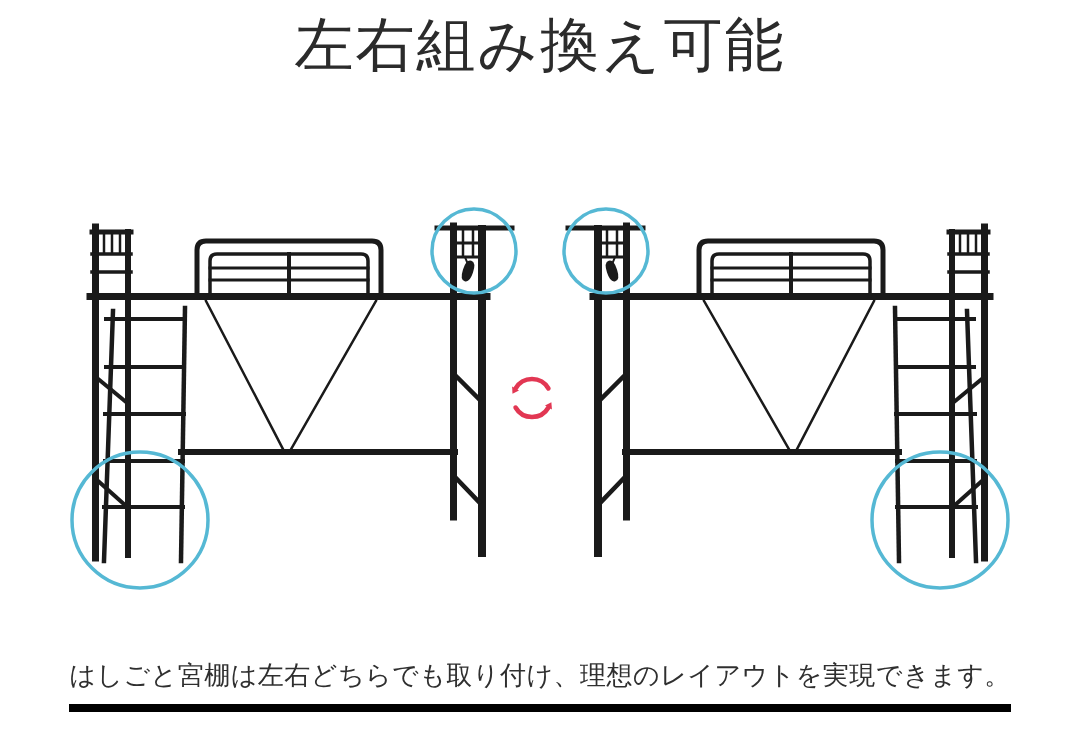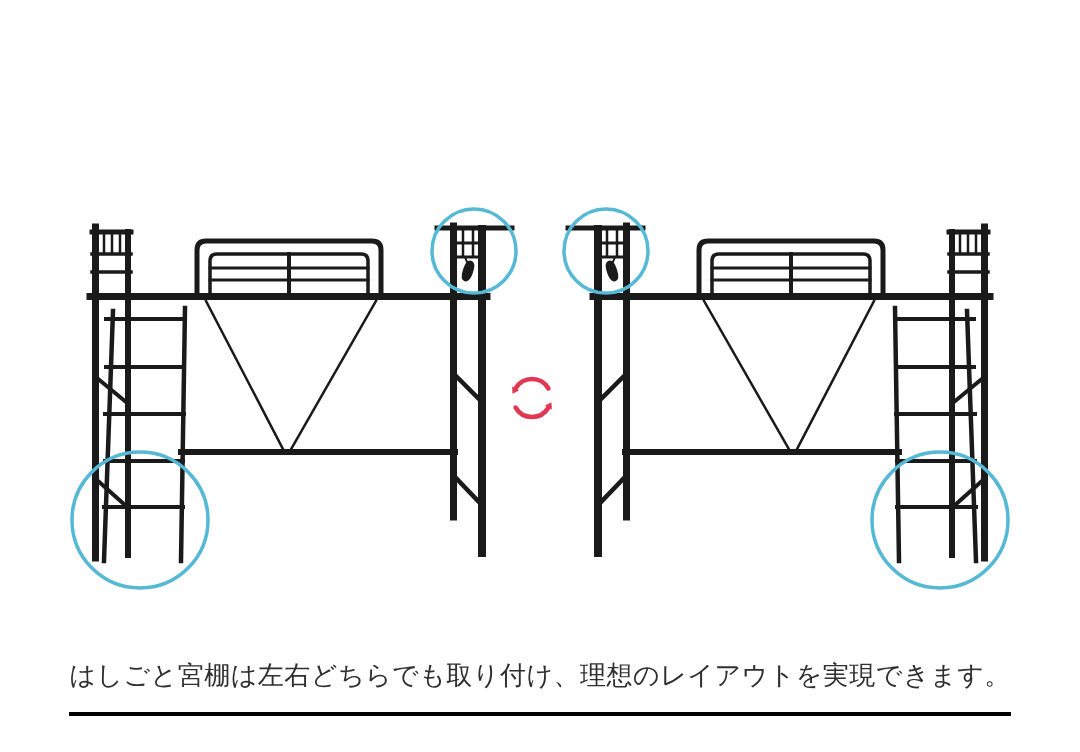"左右組み換え可能" h1.page-title { html: none -> <h1>左右組み換え可能</h1> }
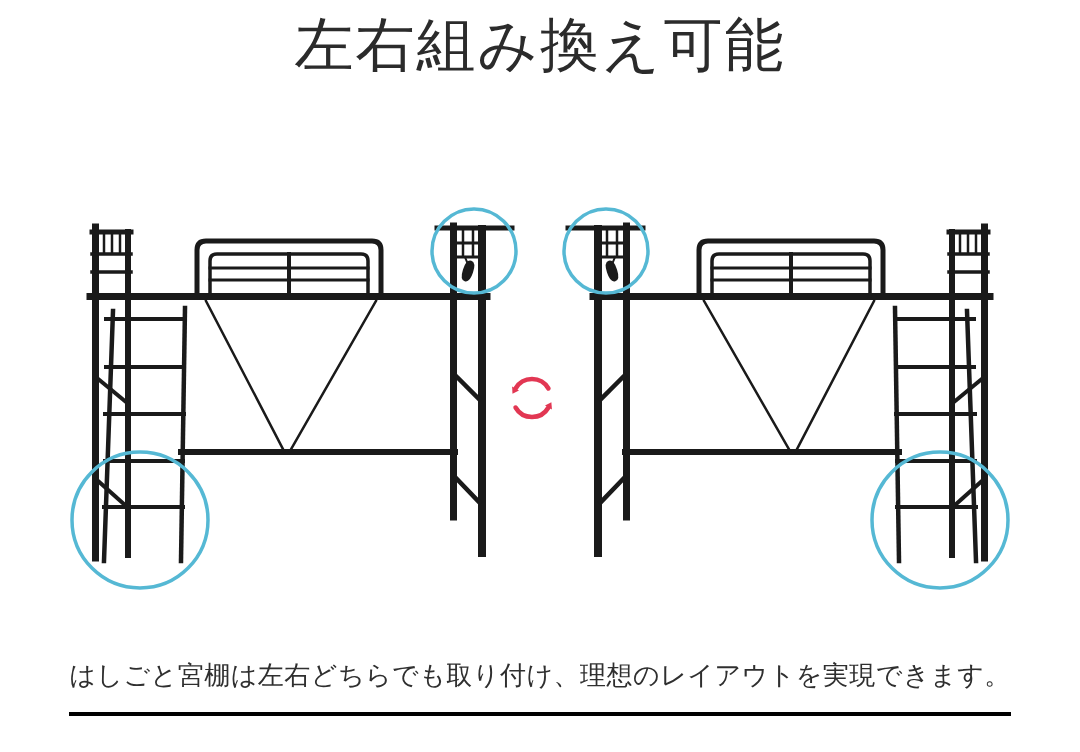"はしごと宮棚は左右どちらでも取り付け、理想のレイアウトを実現できます。" .caption span { border-bottom: 4px solid #000000 -> 8px solid #000000; padding-bottom: 22px -> 14px }
